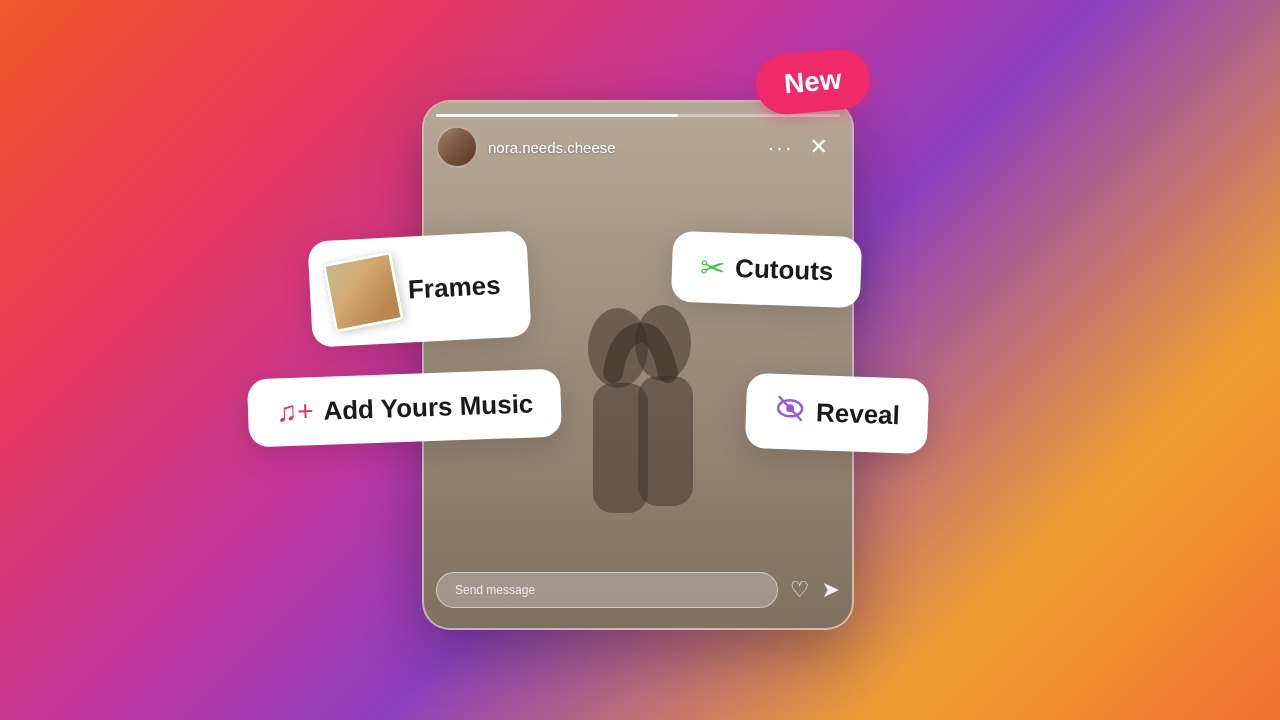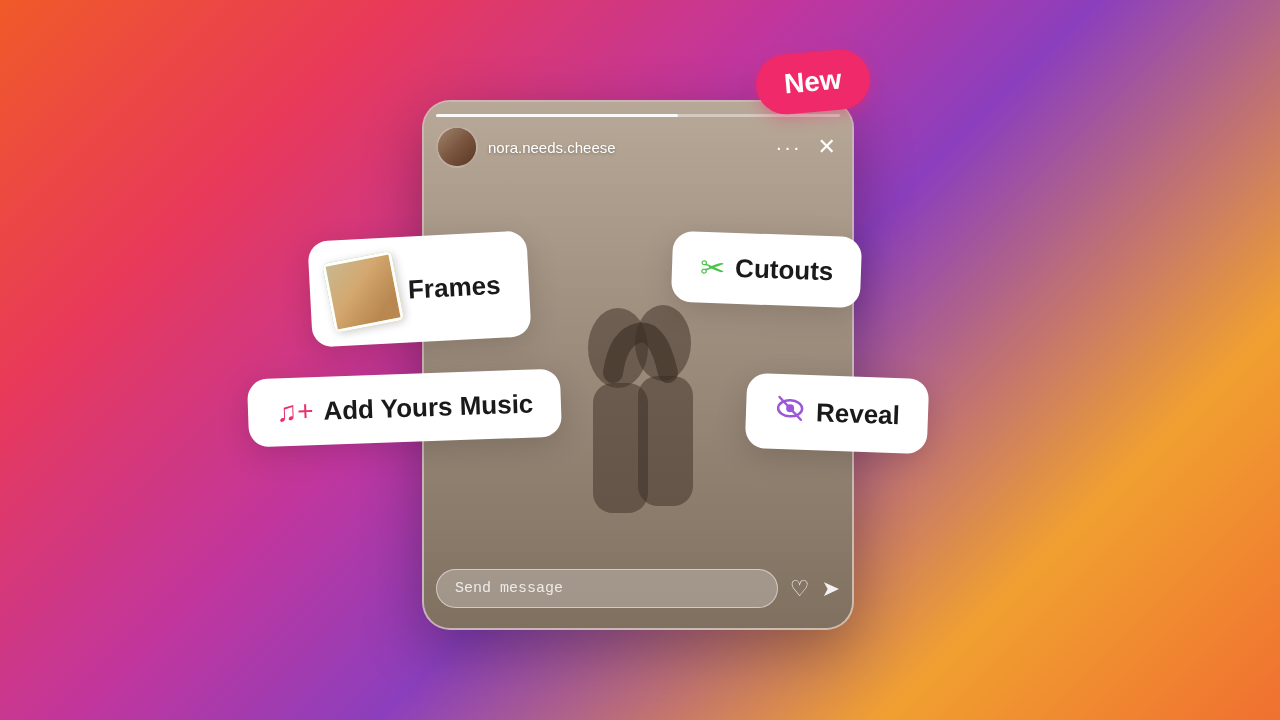"nora.needs.cheese" #story-header { right: 16px -> 24px }
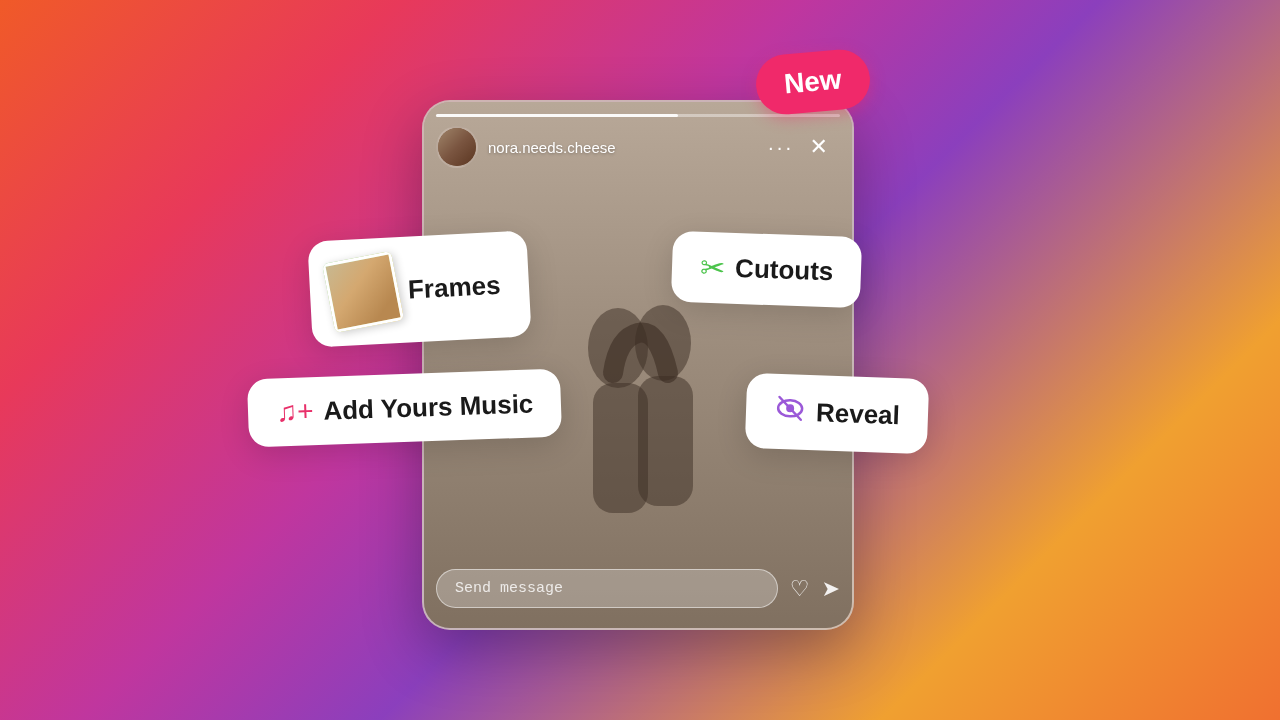"Send message" #message-input { font-family: Liberation Mono, monospace -> none; font-size: 15px -> 12px }
